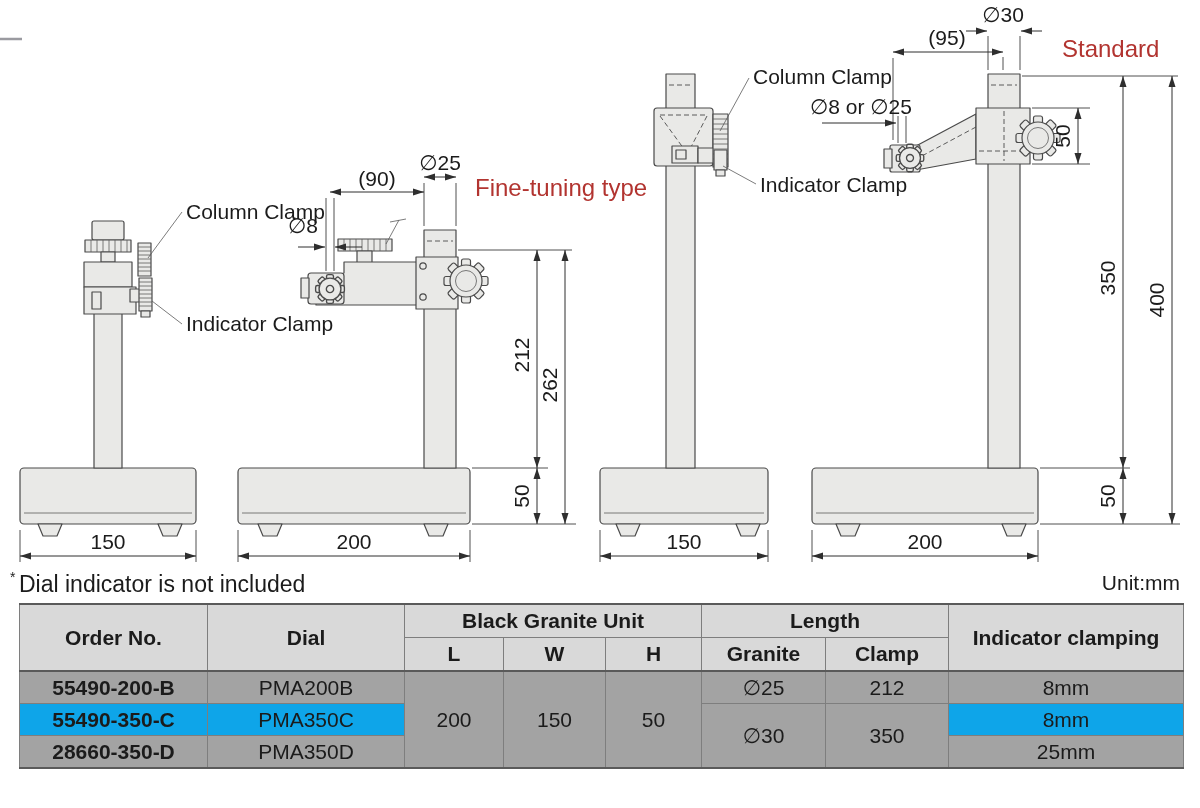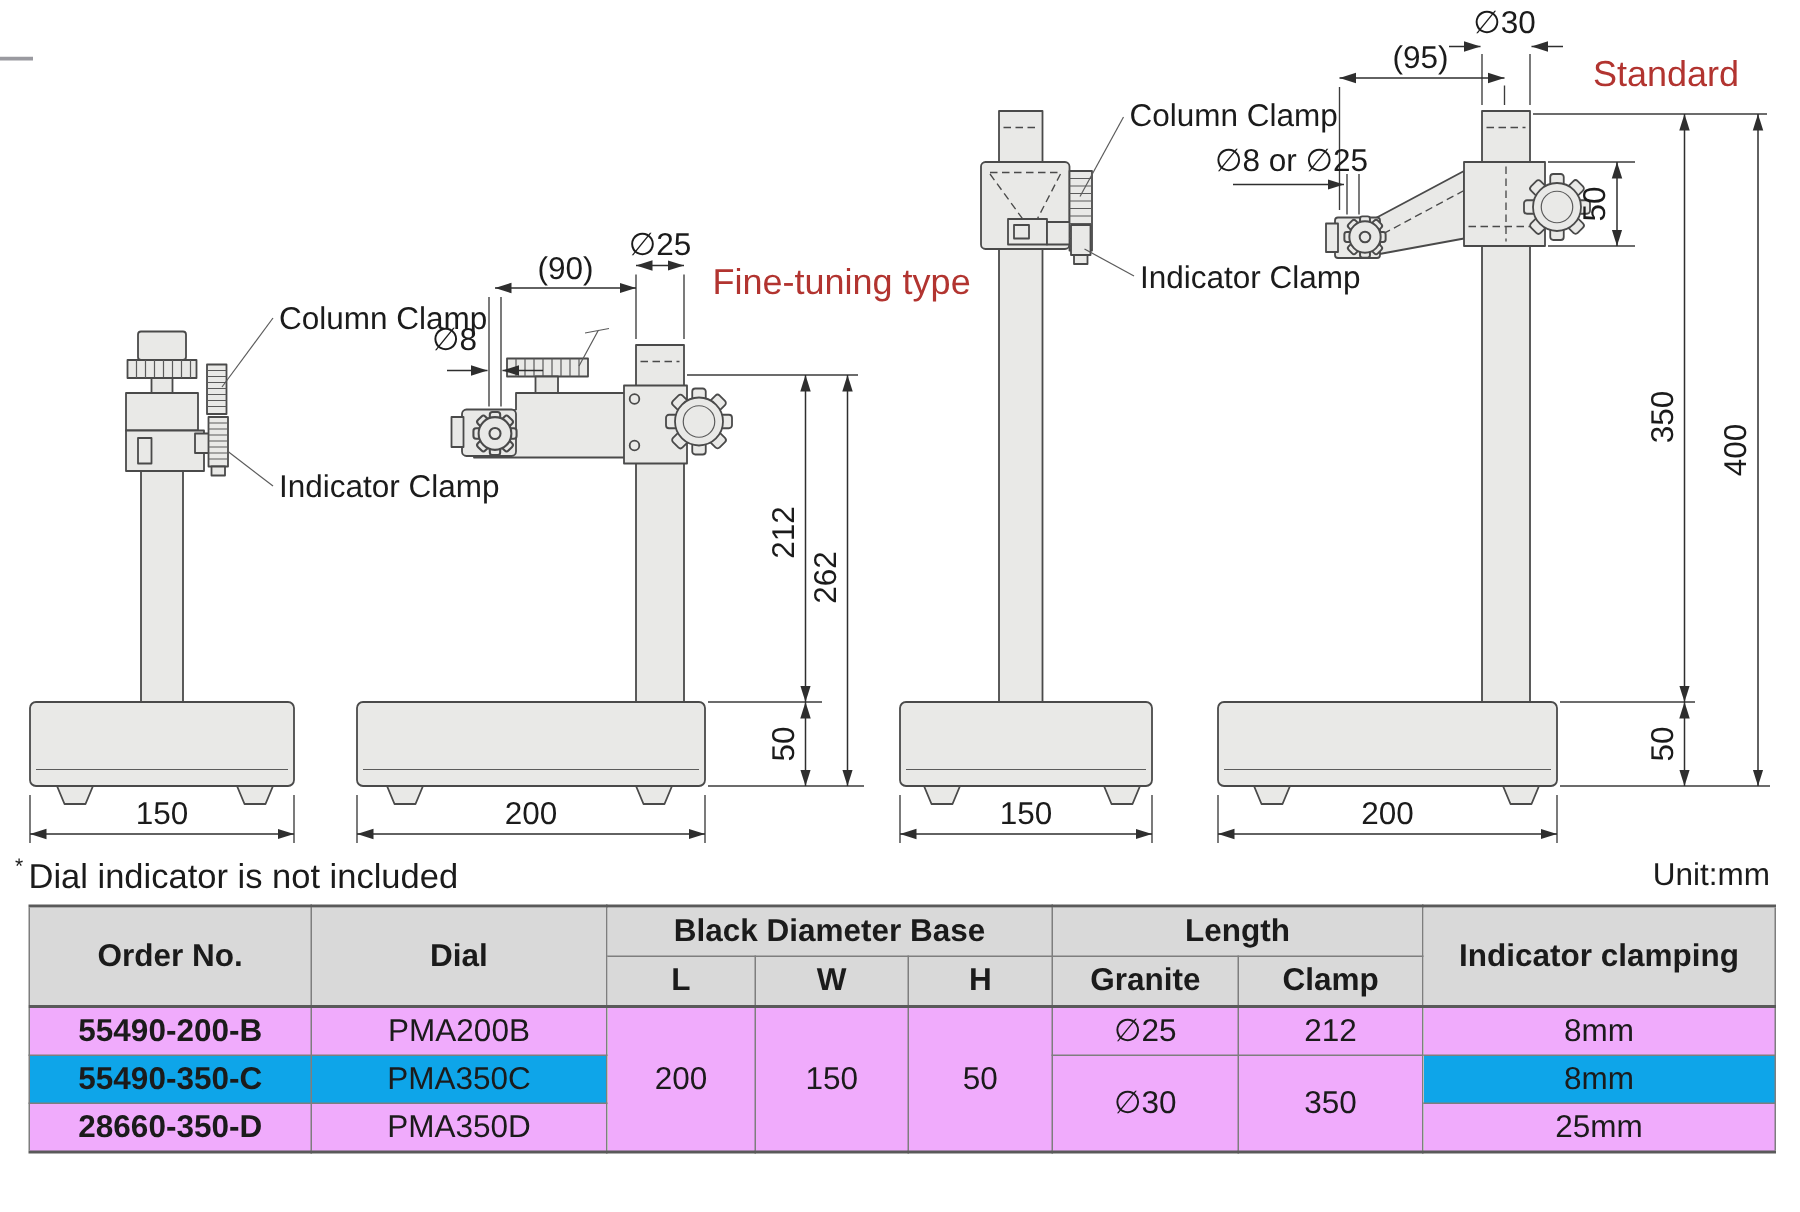"Black Diameter Base" th { text: Diameter Base -> Granite Unit }
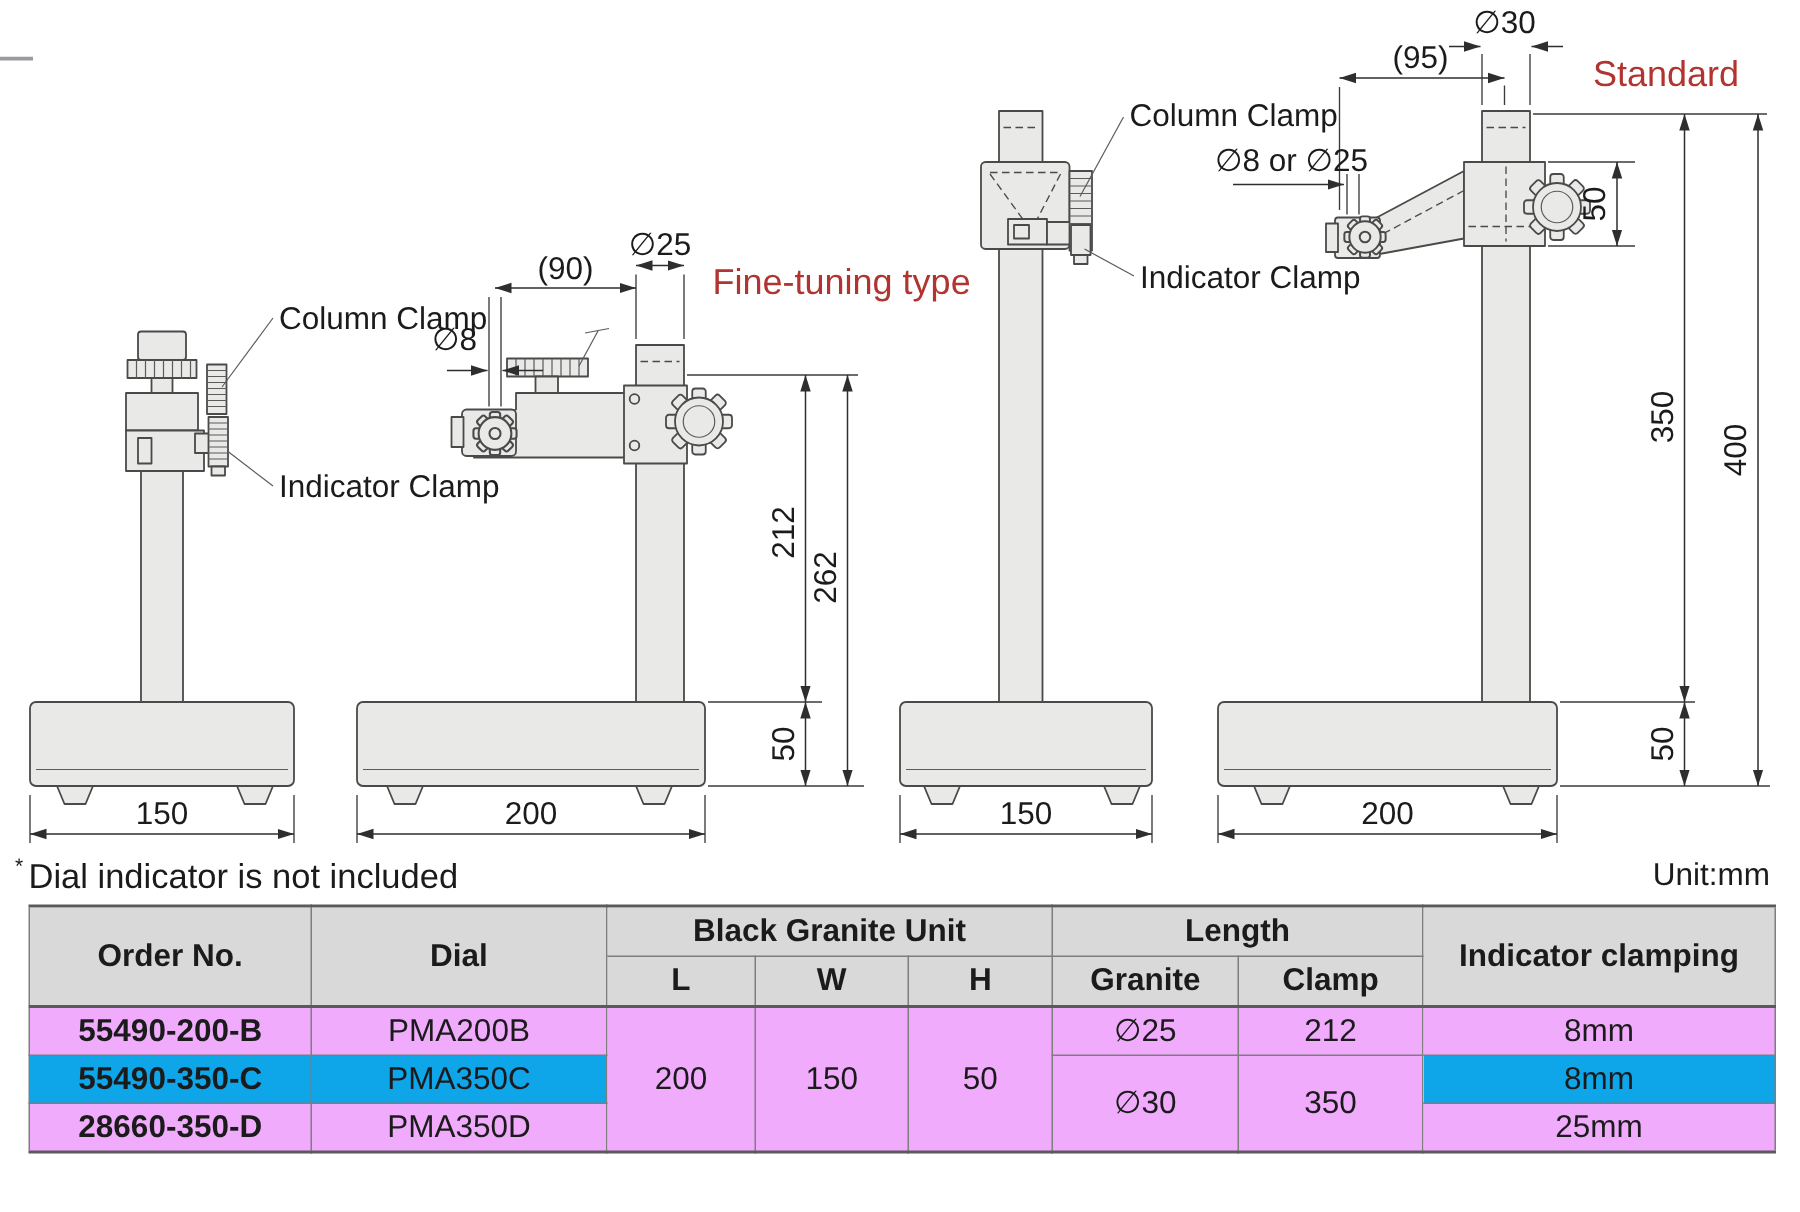"55490-200-B" table.spec th,table.spec td { background: #f0abfc -> #a3a3a3 }
